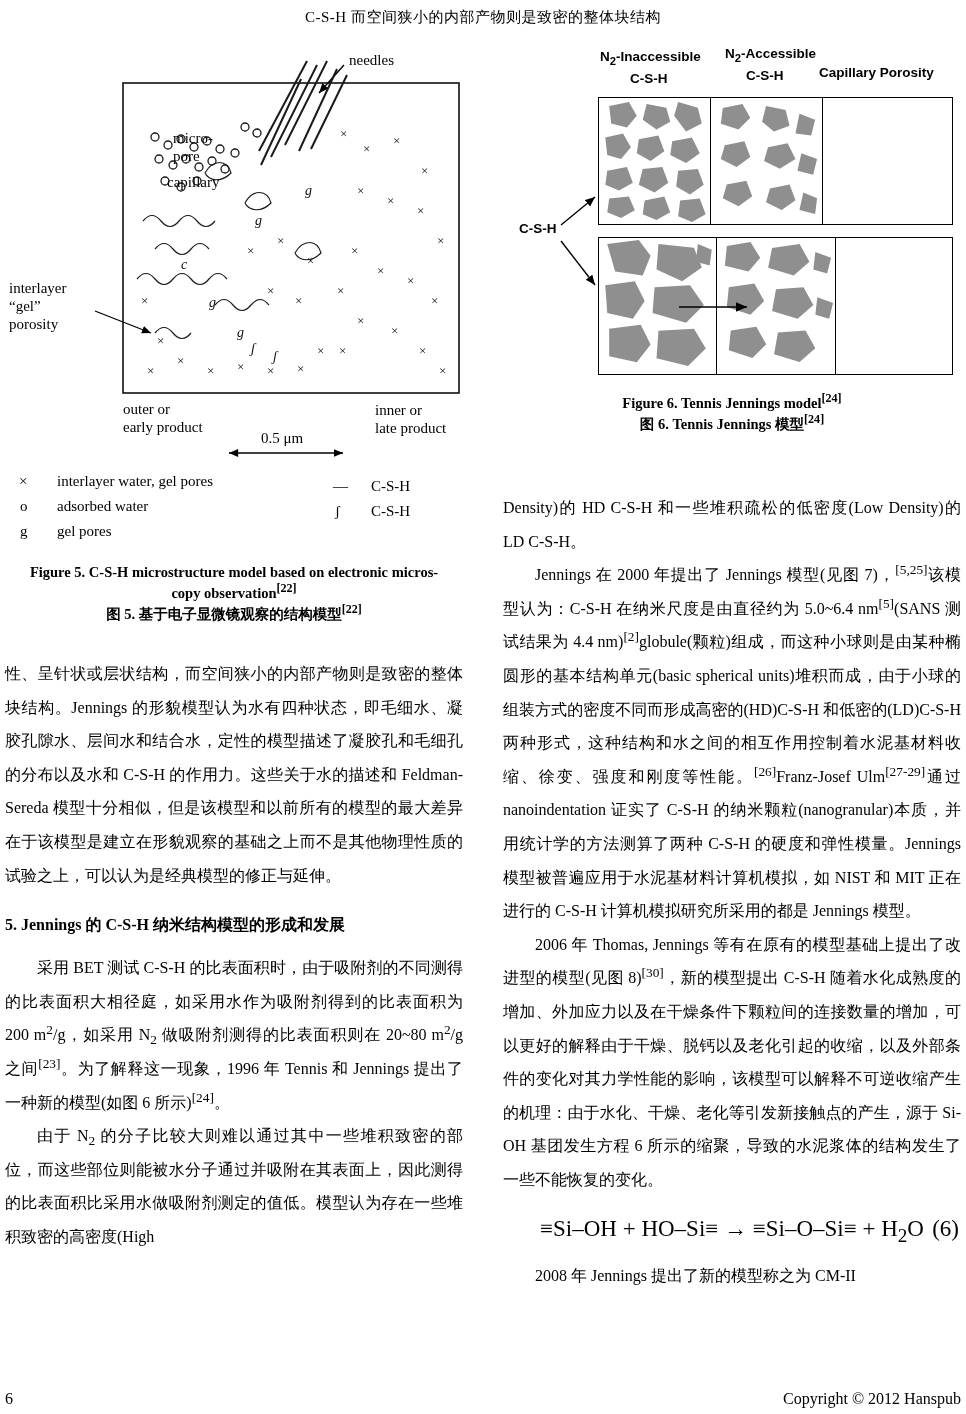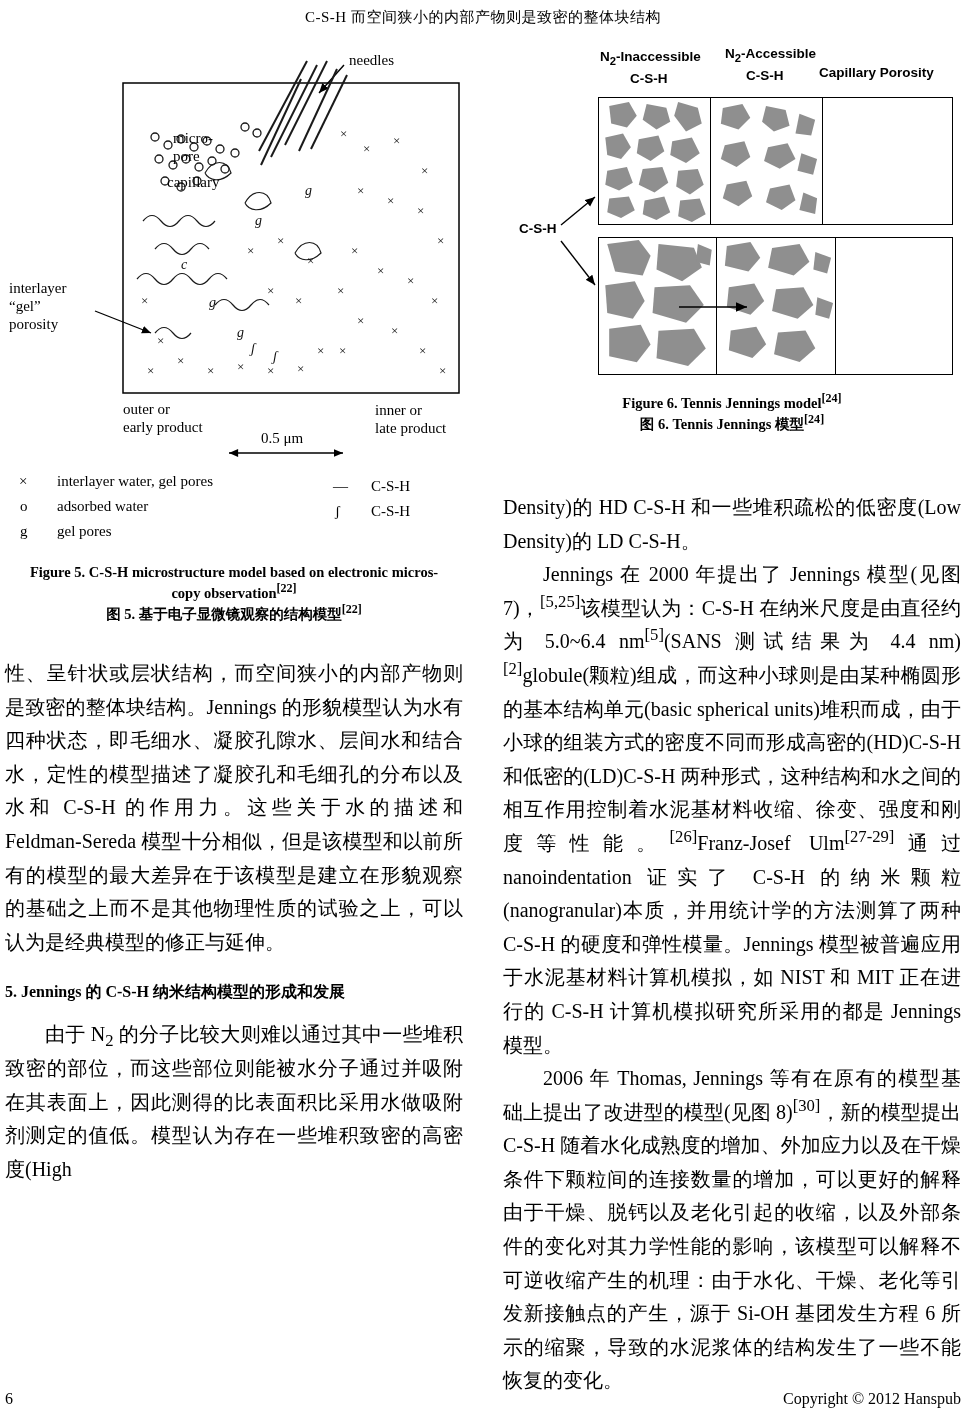"Density)的 HD C-S-H 和一些堆积疏松的低密度(Low" p.body { font-size: 20px -> 16px }
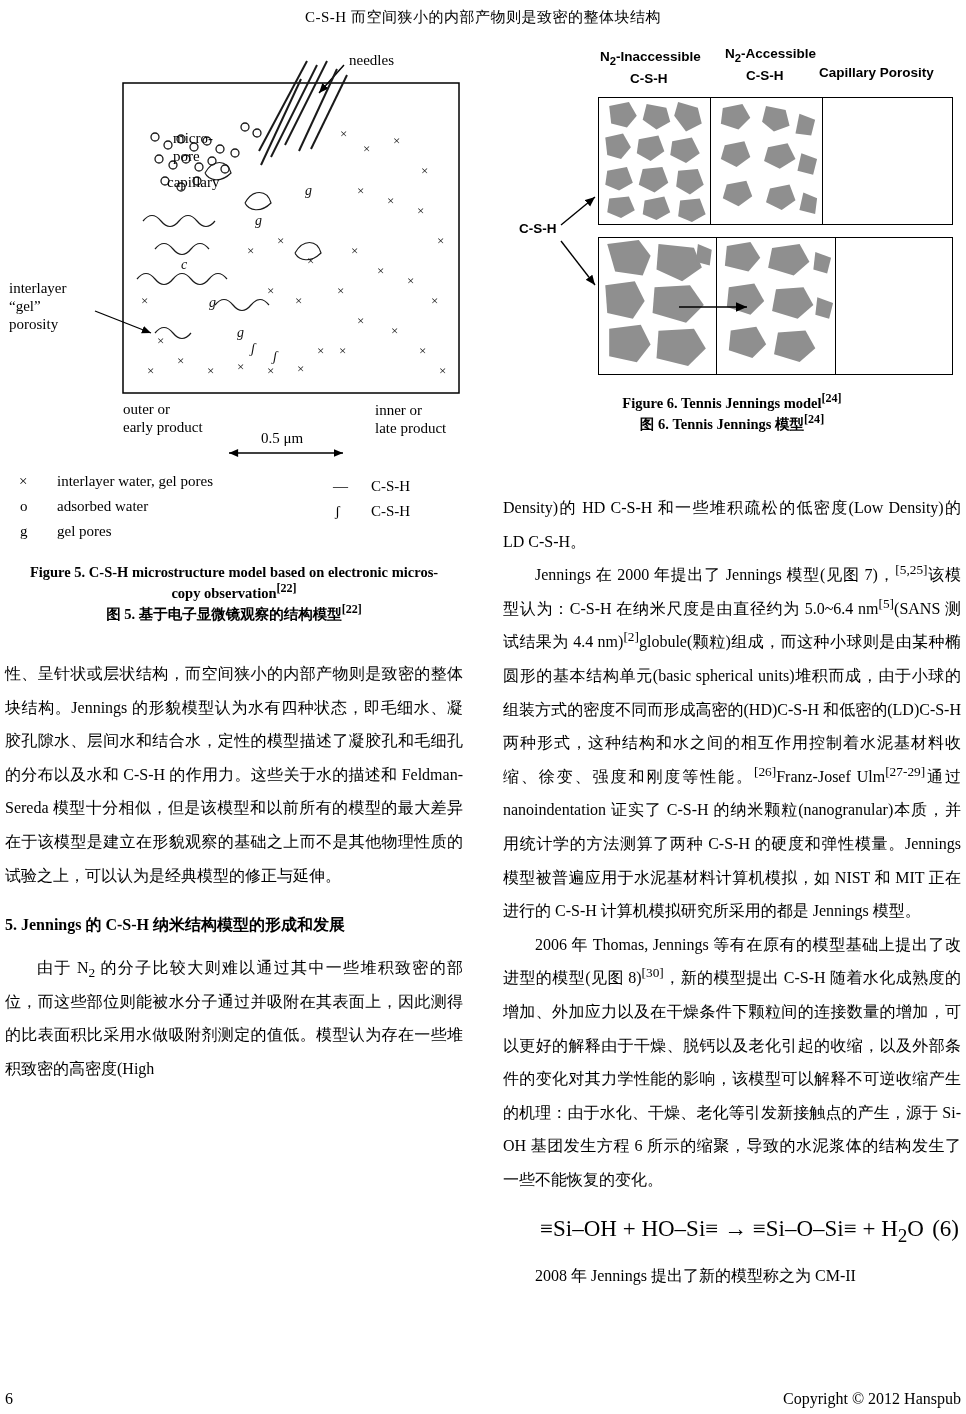"采用 BET 测试 C-S-H" p.body { html: none -> <p>采用 BET 测试 C-S-H 的比表面积时，由于吸附剂的不同测得的比表面积大相径庭，如采用水作为吸附剂得到的比表面积为 200 m<sup>2</sup>/g，如采用 N<sub>2</sub> 做吸附剂测得的比表面积则在 20~80 m<sup>2</sup>/g 之间<sup>[23]</sup>。为了解释这一现象，1996 年 Tennis 和 Jennings 提出了一种新的模型(如图 6 所示)<sup>[24]</sup>。</p> }
